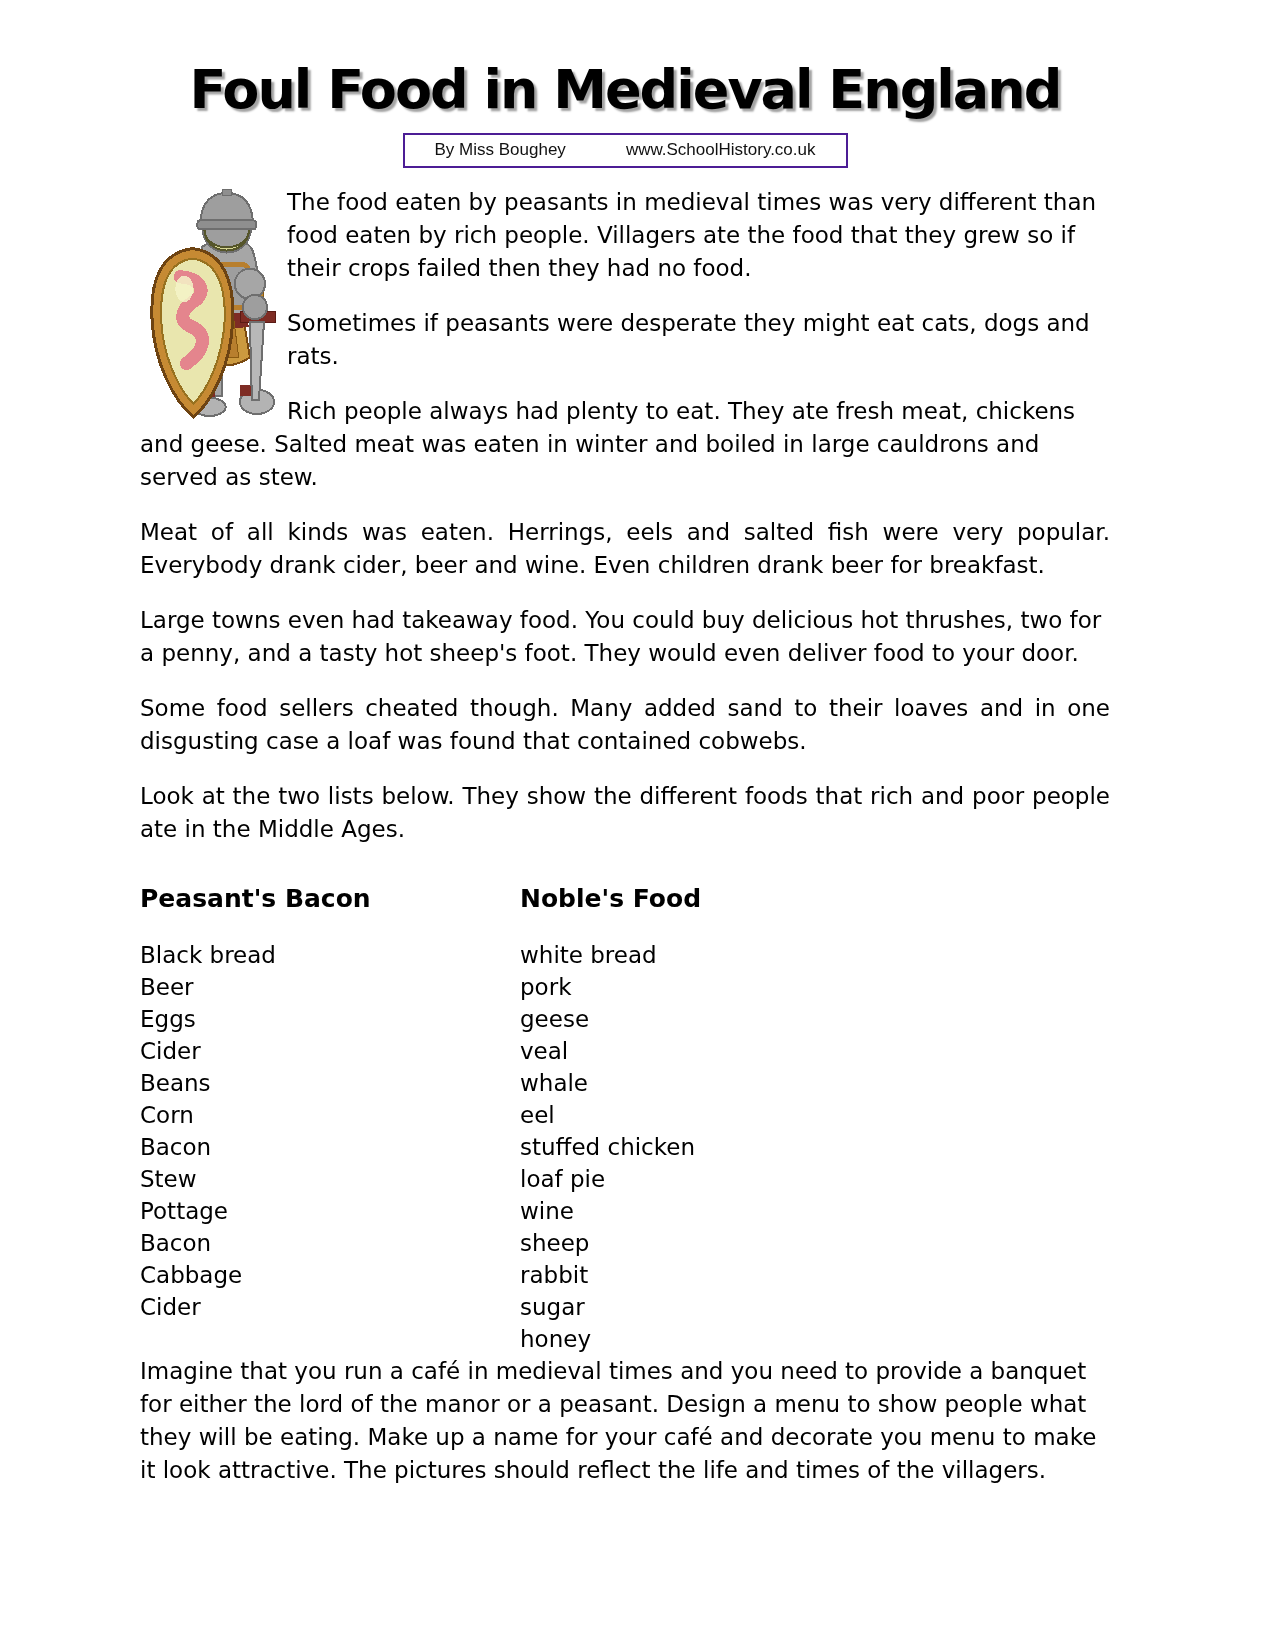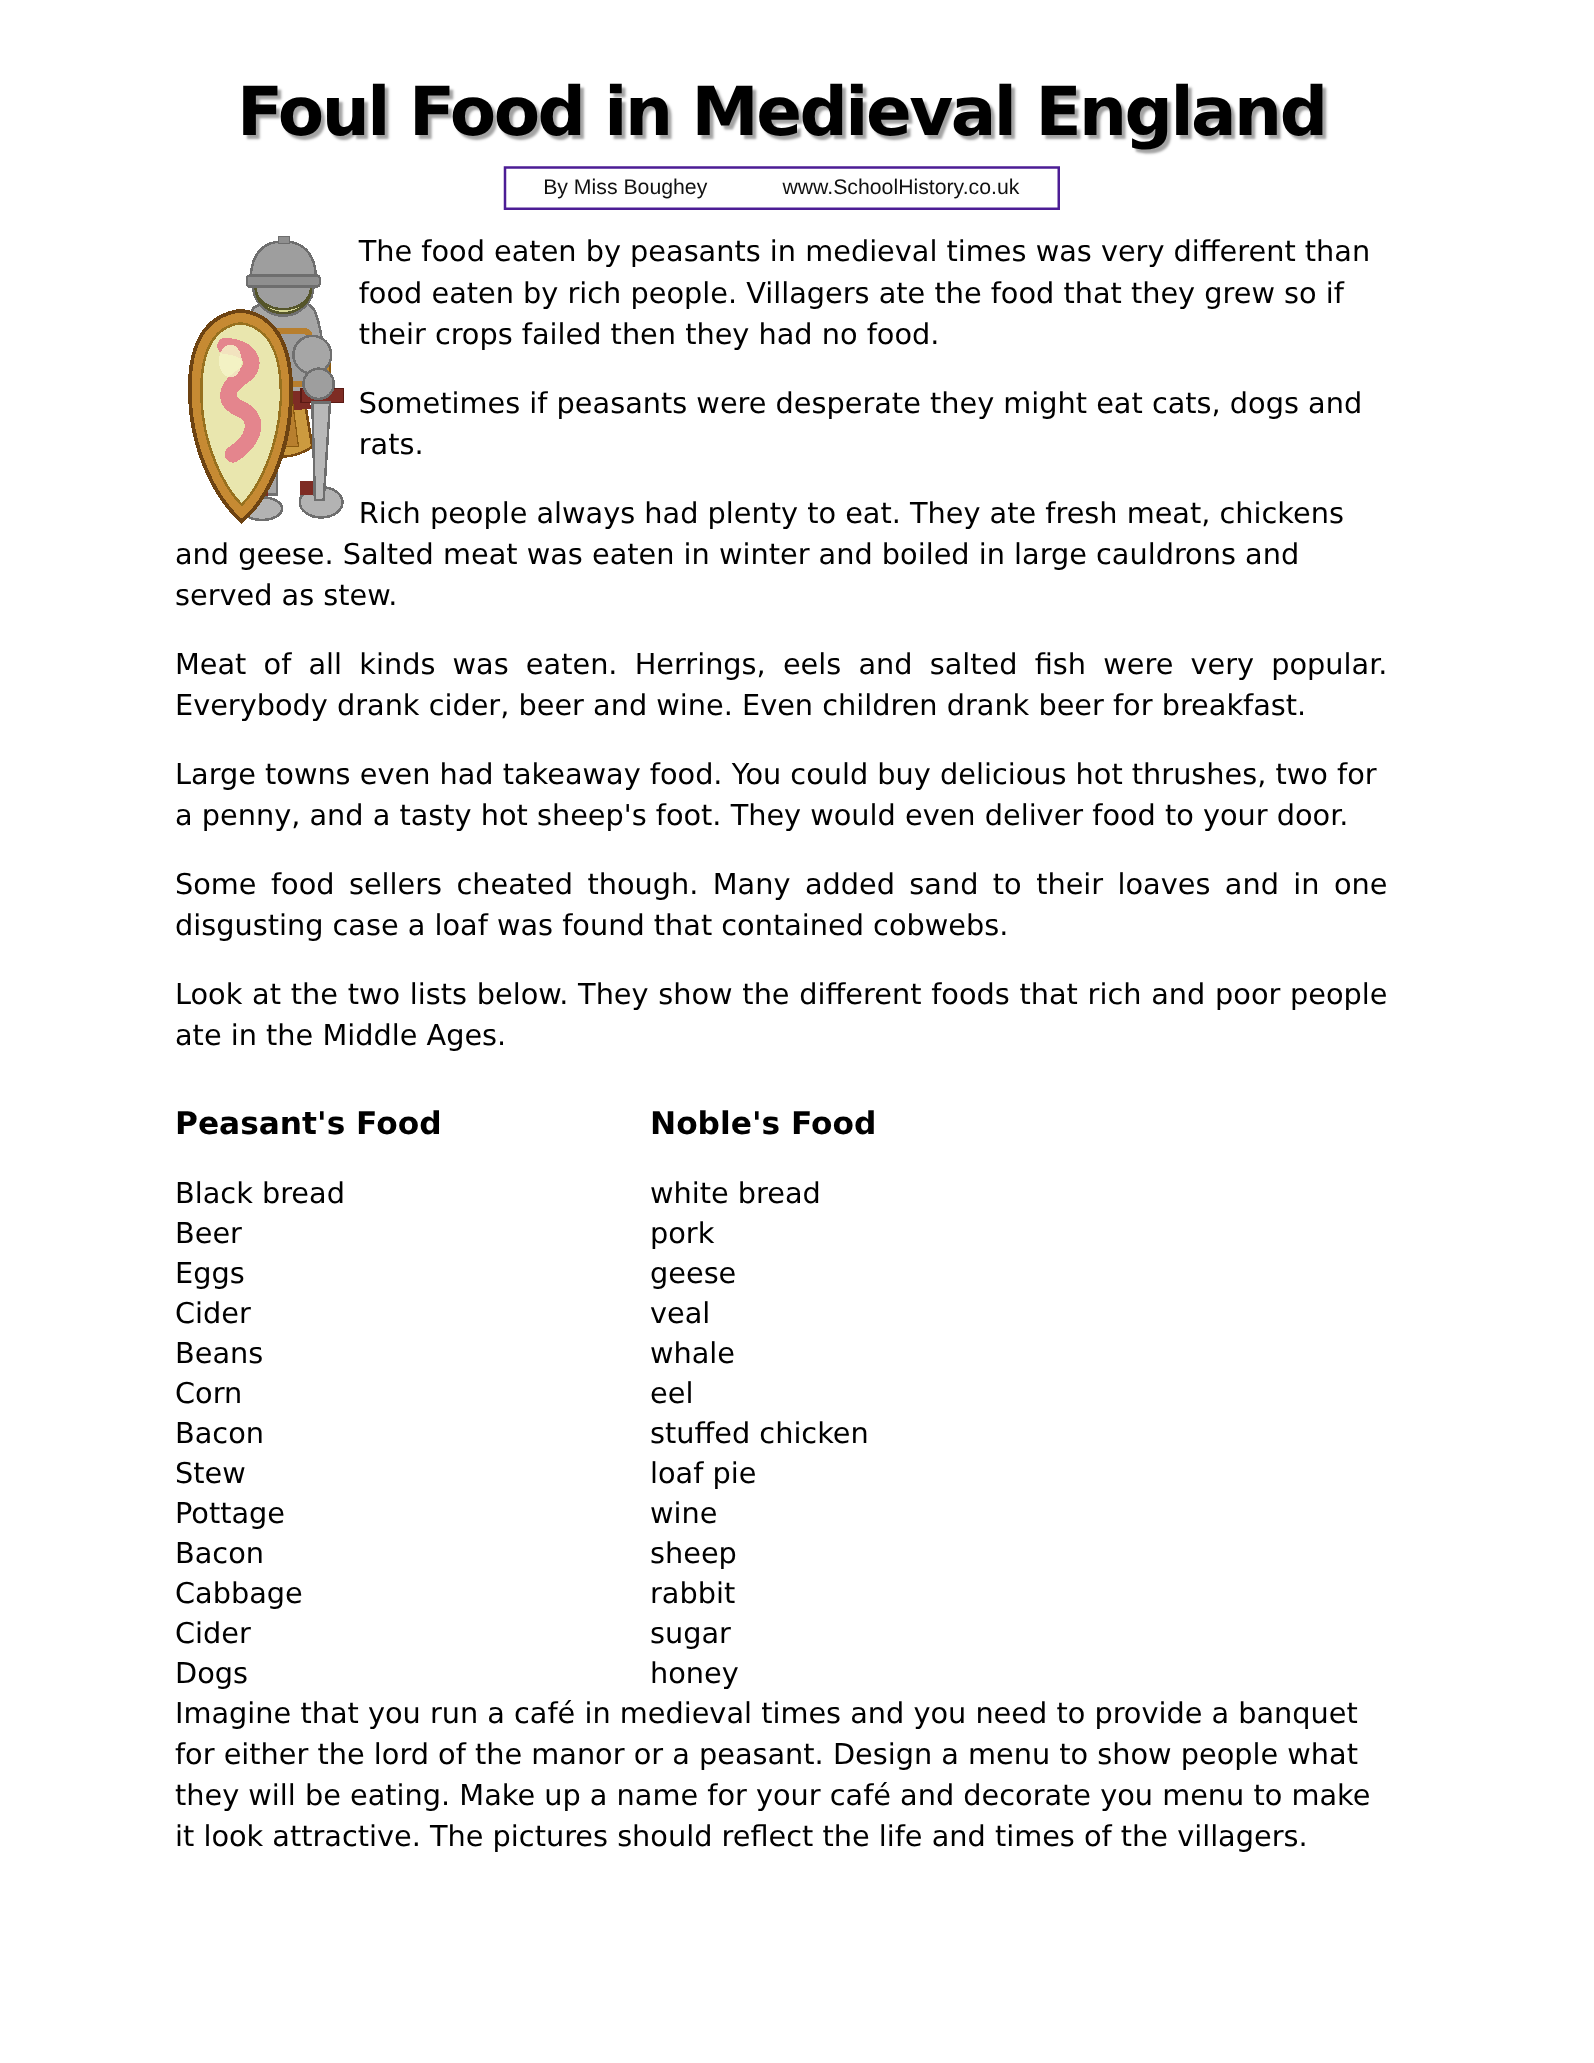"Peasant's Food" h2 { text: Food -> Bacon }
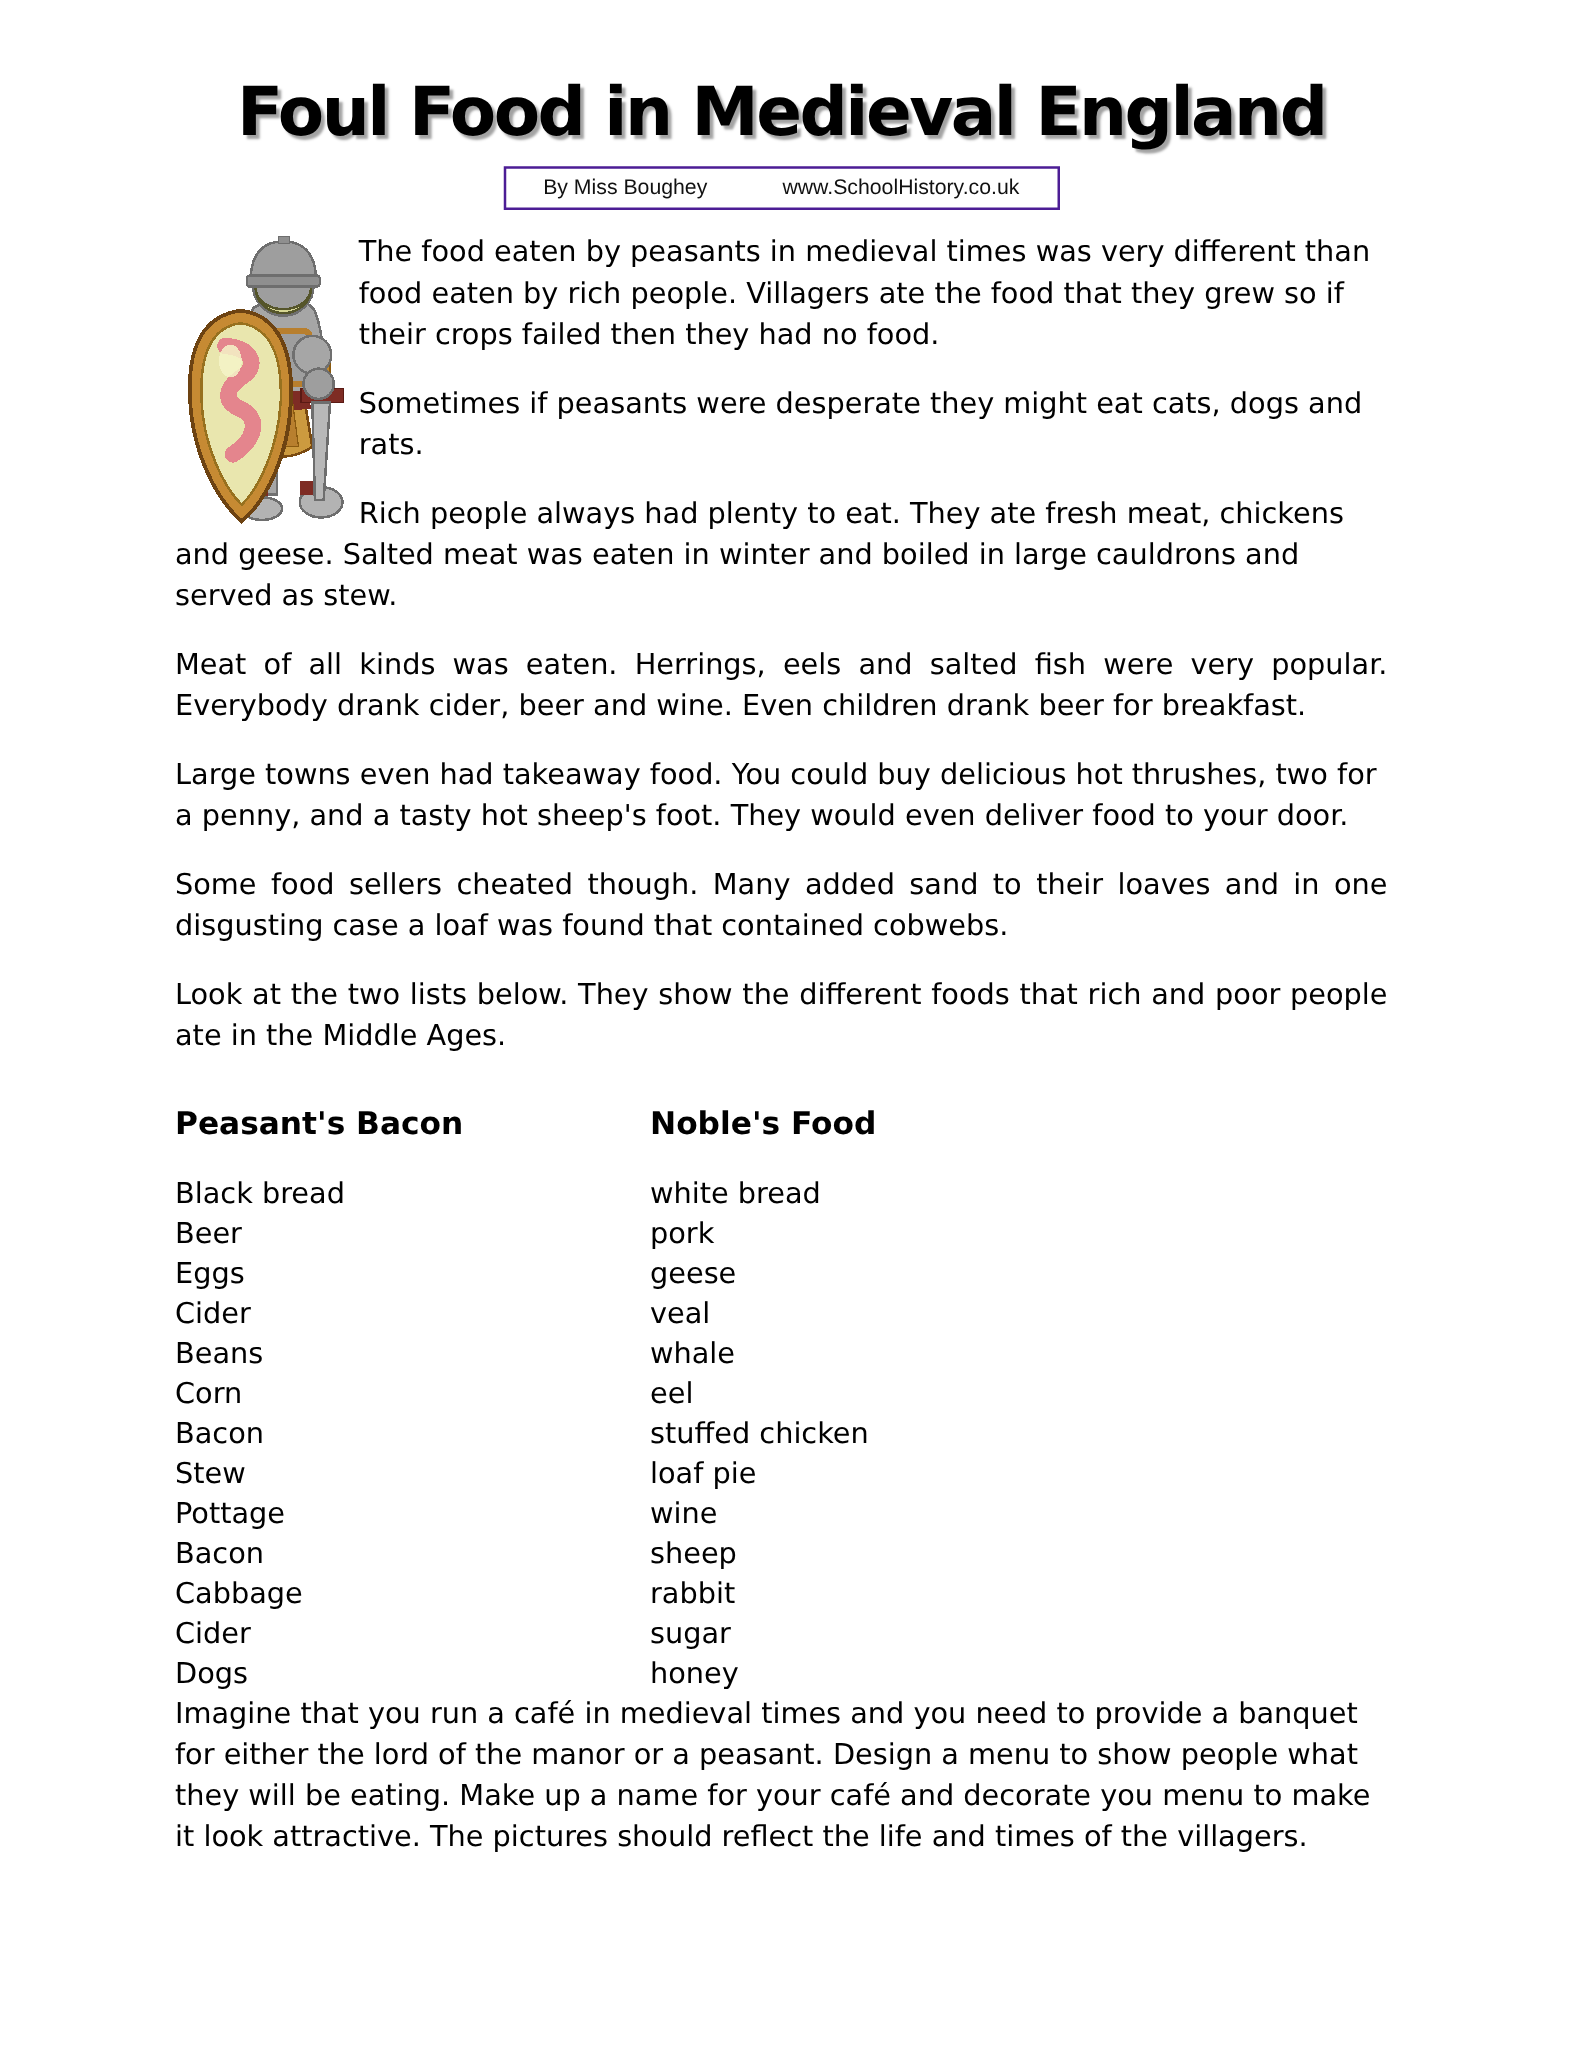"Dogs" li { html: <li>Dogs</li> -> none }
